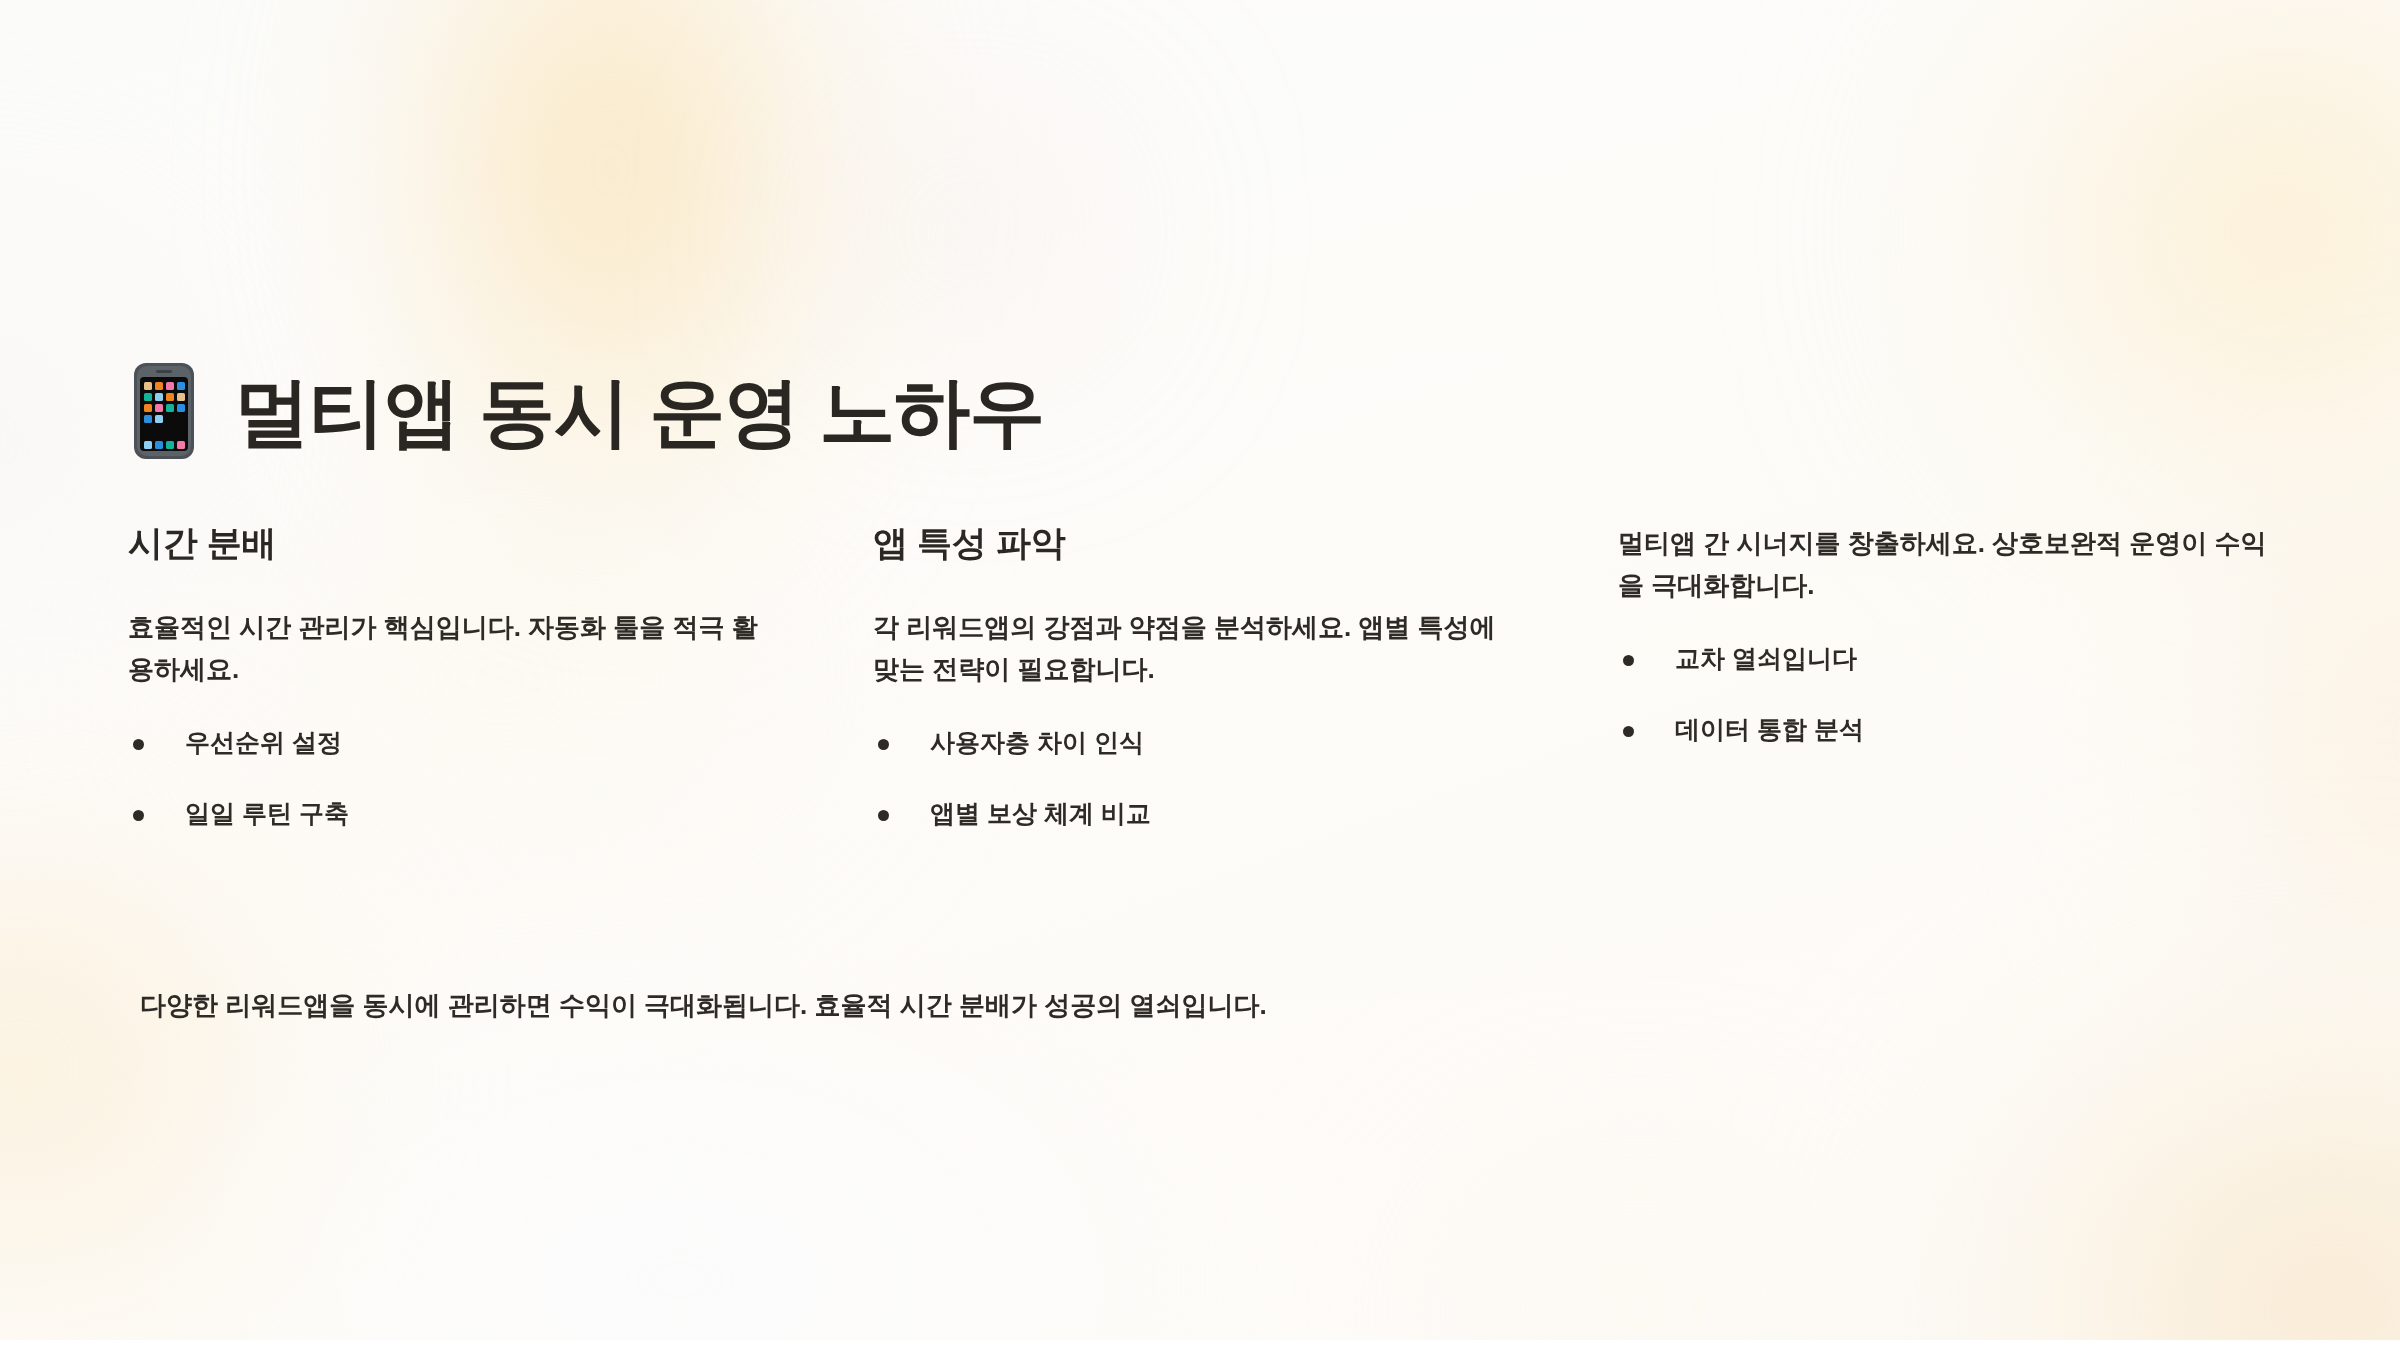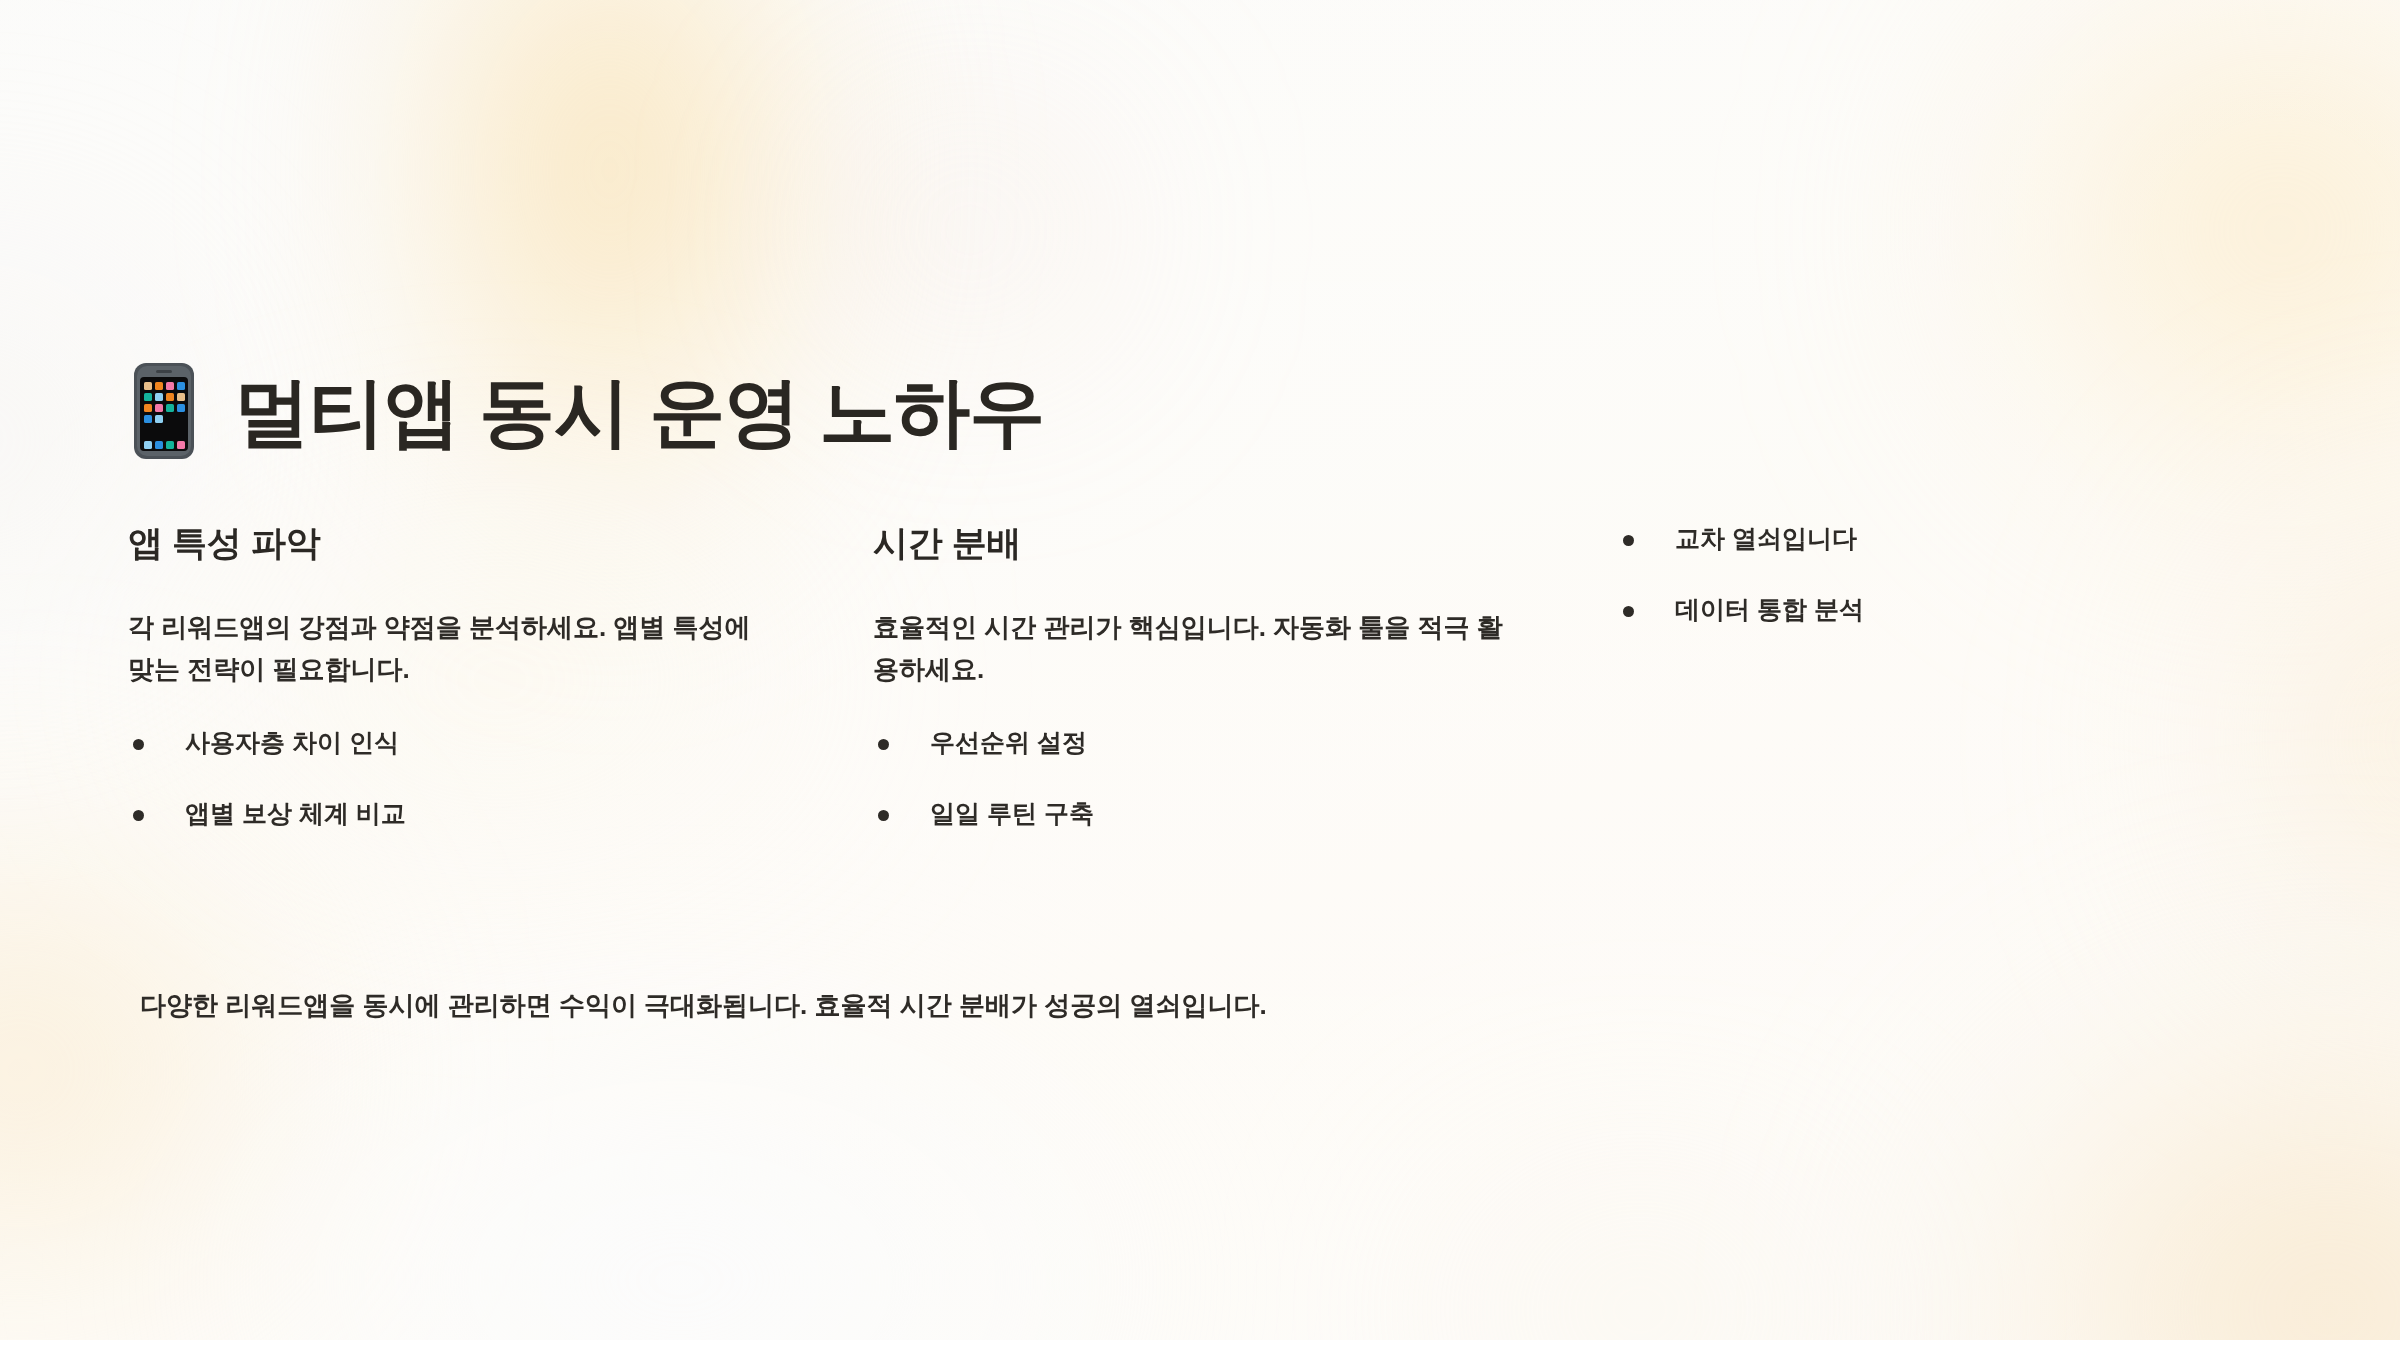"앱 특성 파악" div.col { order: before "시간 분배" -> after "시간 분배" }
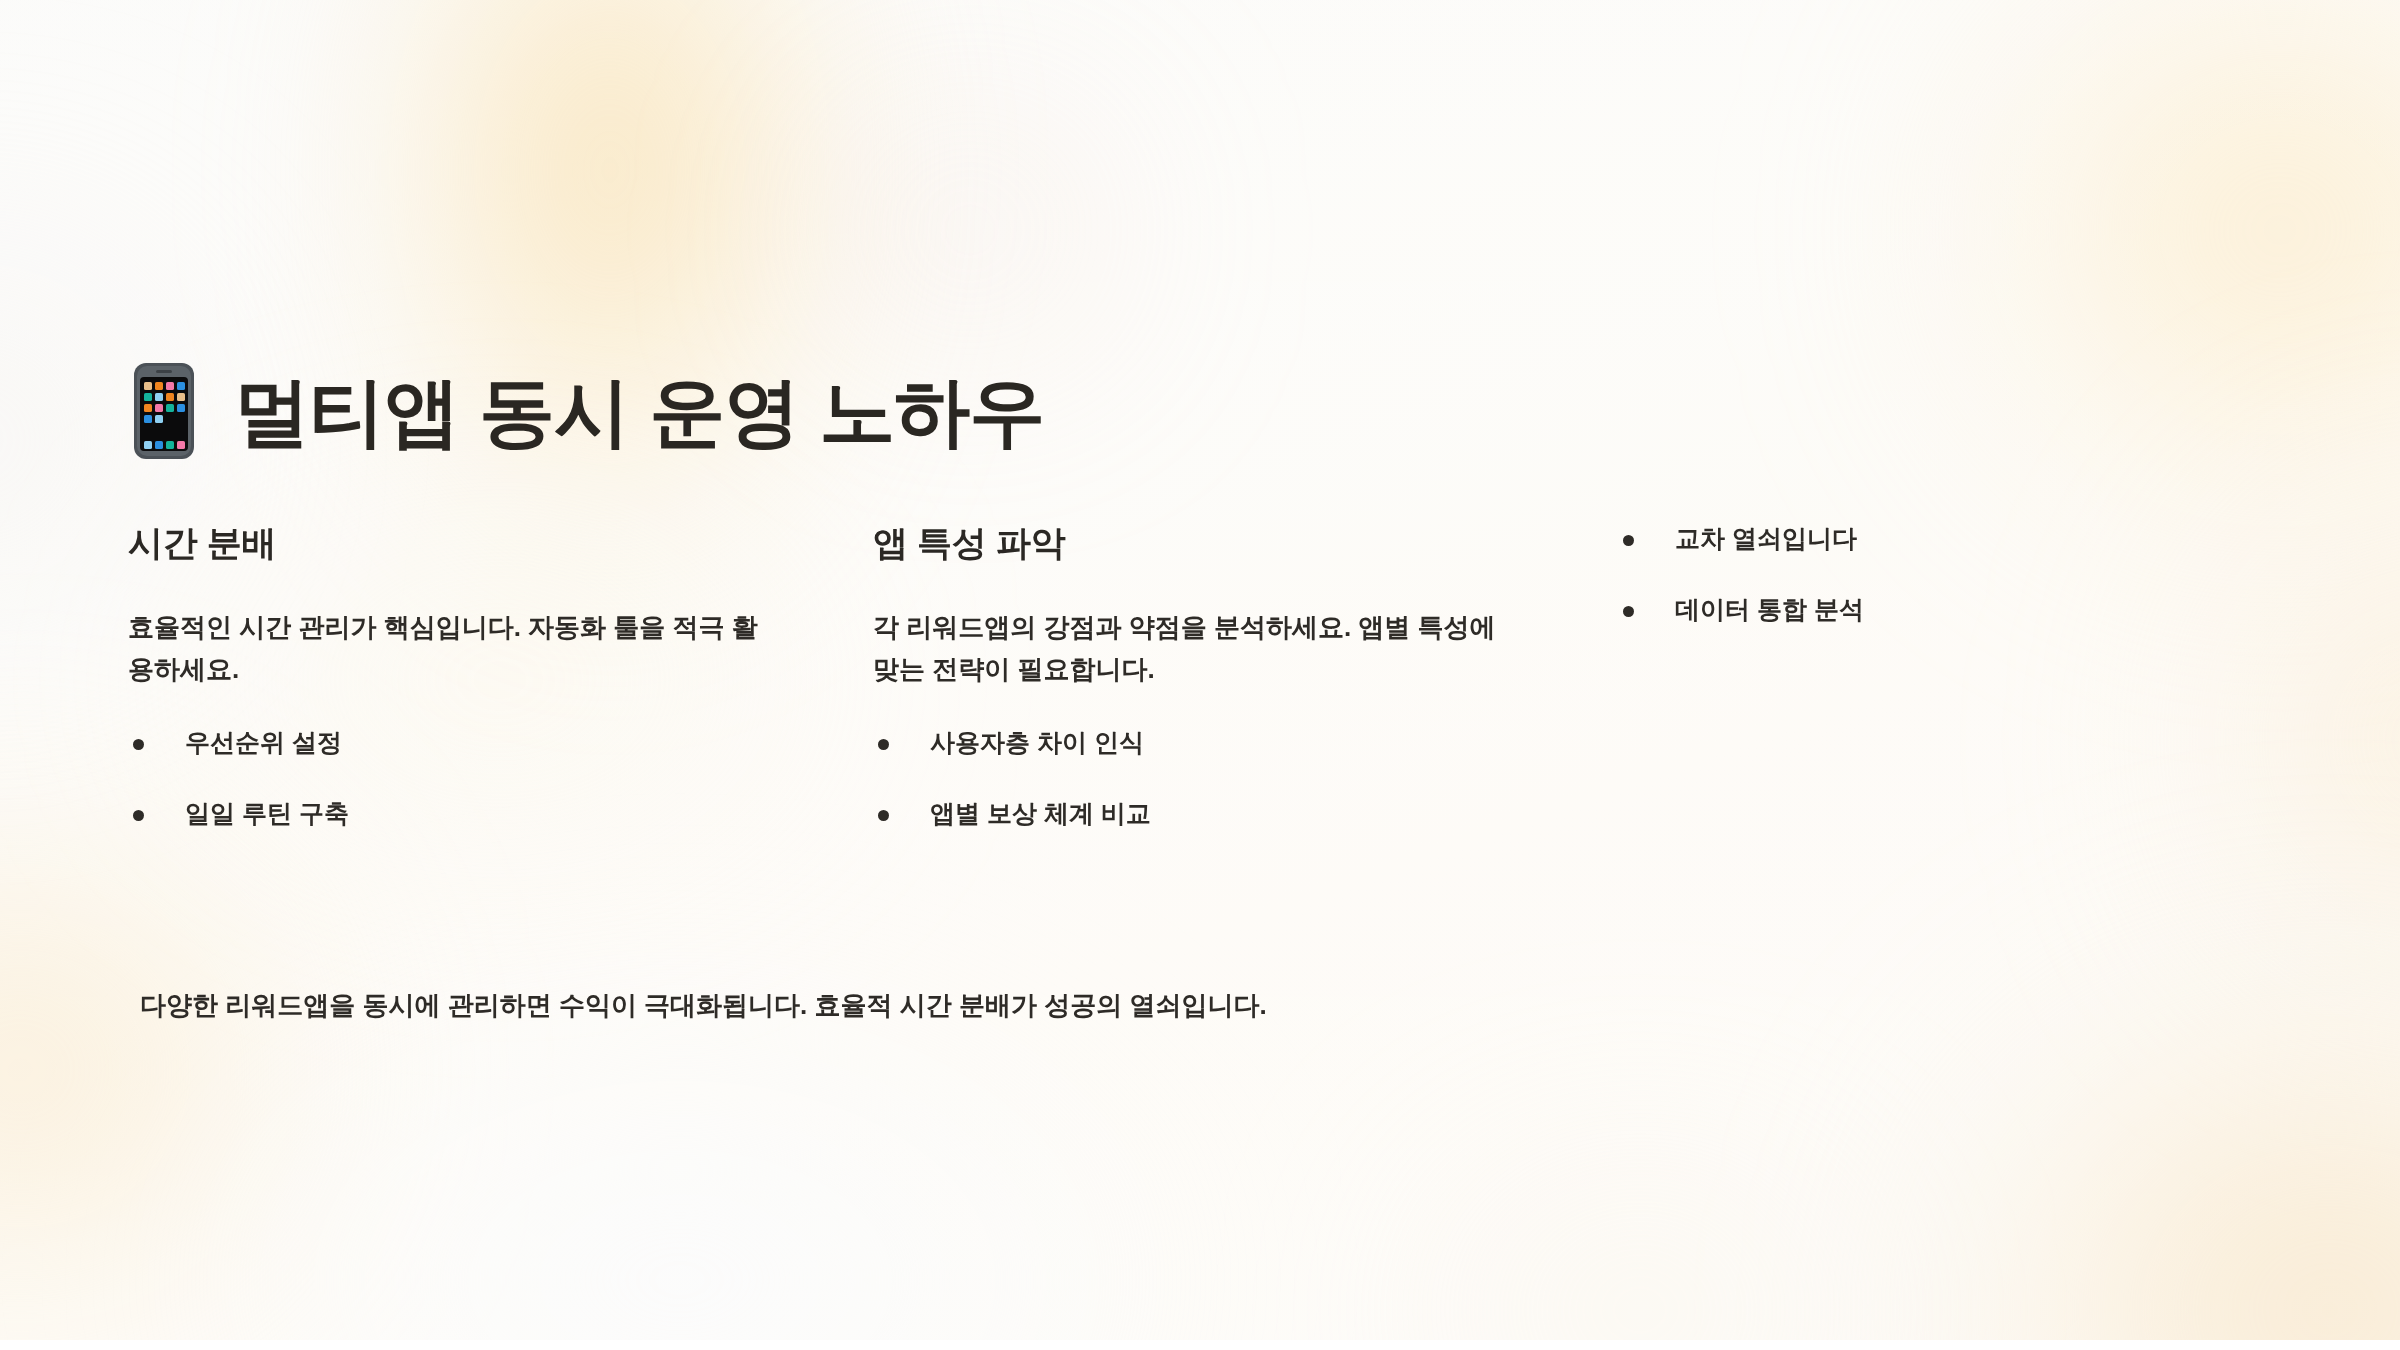"멀티앱 간 시너지를 창출하세요. 상호보완적" p.col-body { html: none -> <p>멀티앱 간 시너지를 창출하세요. 상호보완적 운영이 수익을 극대화합니다.</p> }
